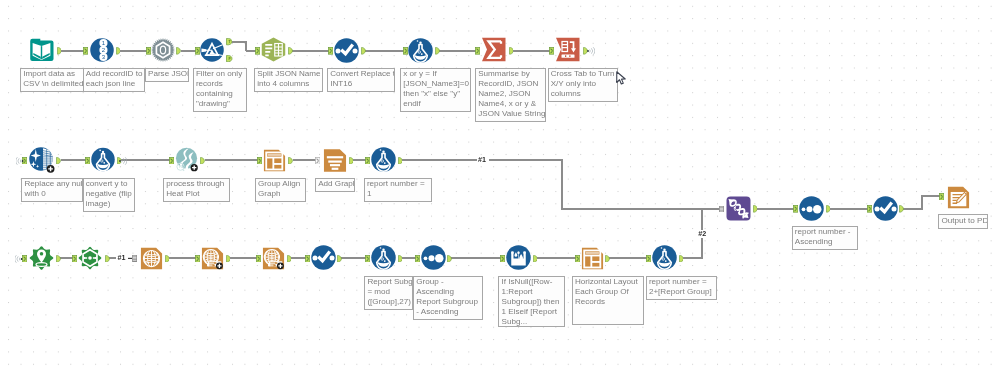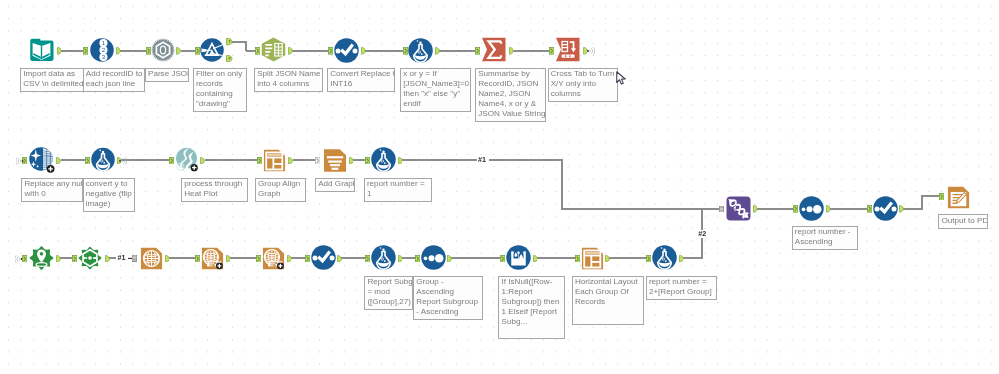"process through" div.anno { left: 181px -> 163px }
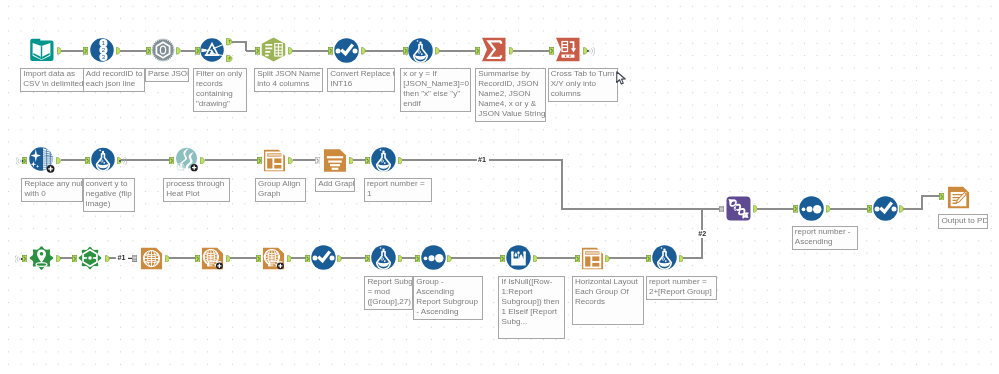"If IsNull([Row-" div.anno { height: 63px -> 51px }
